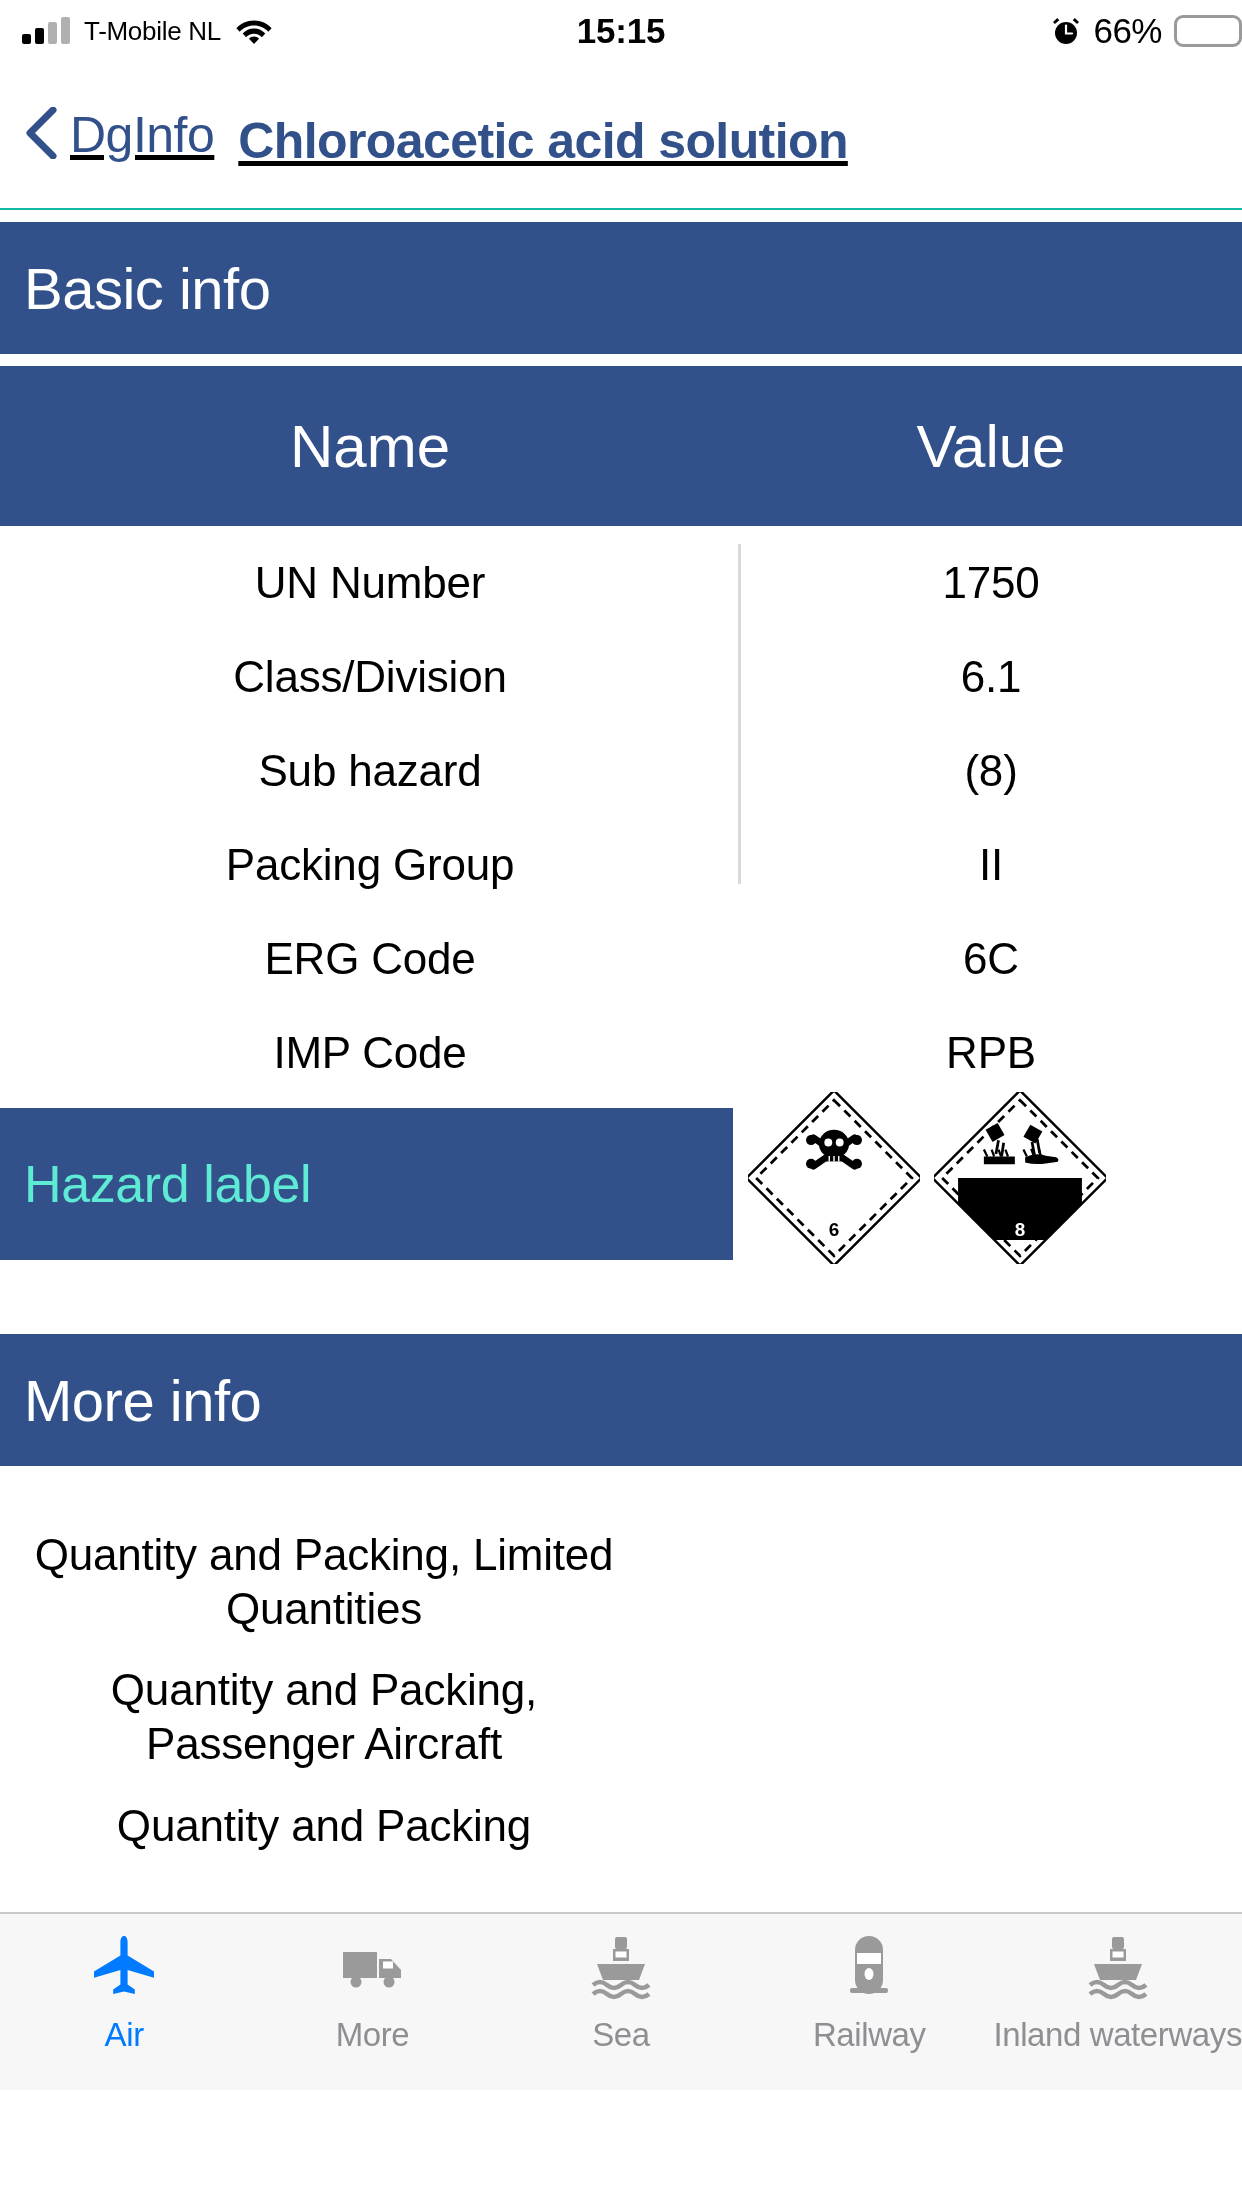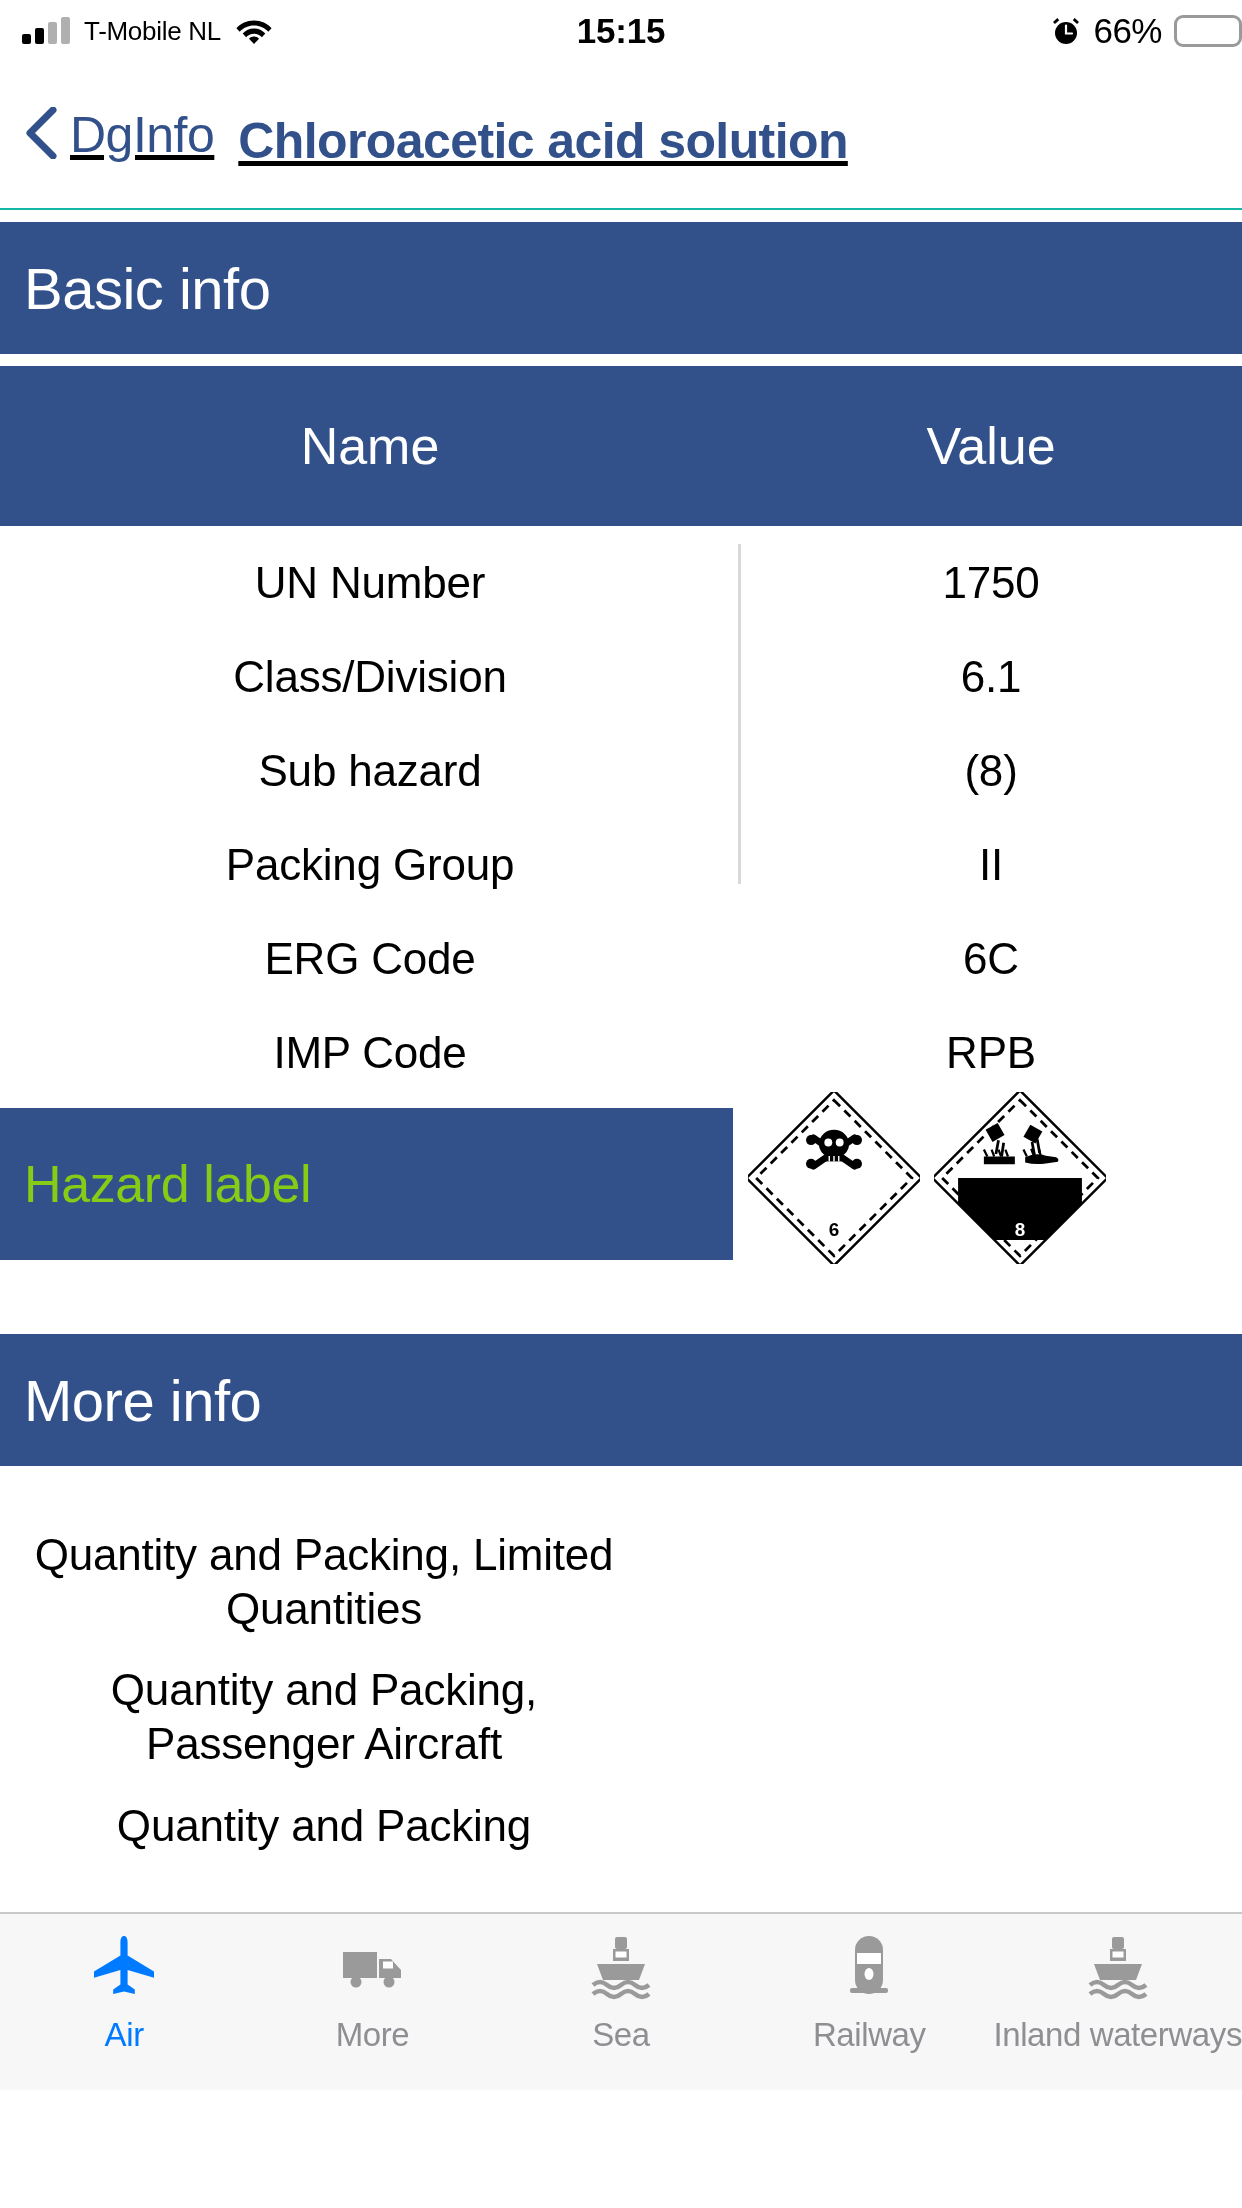"Name" .table-head .col { font-size: 52px -> 60px }
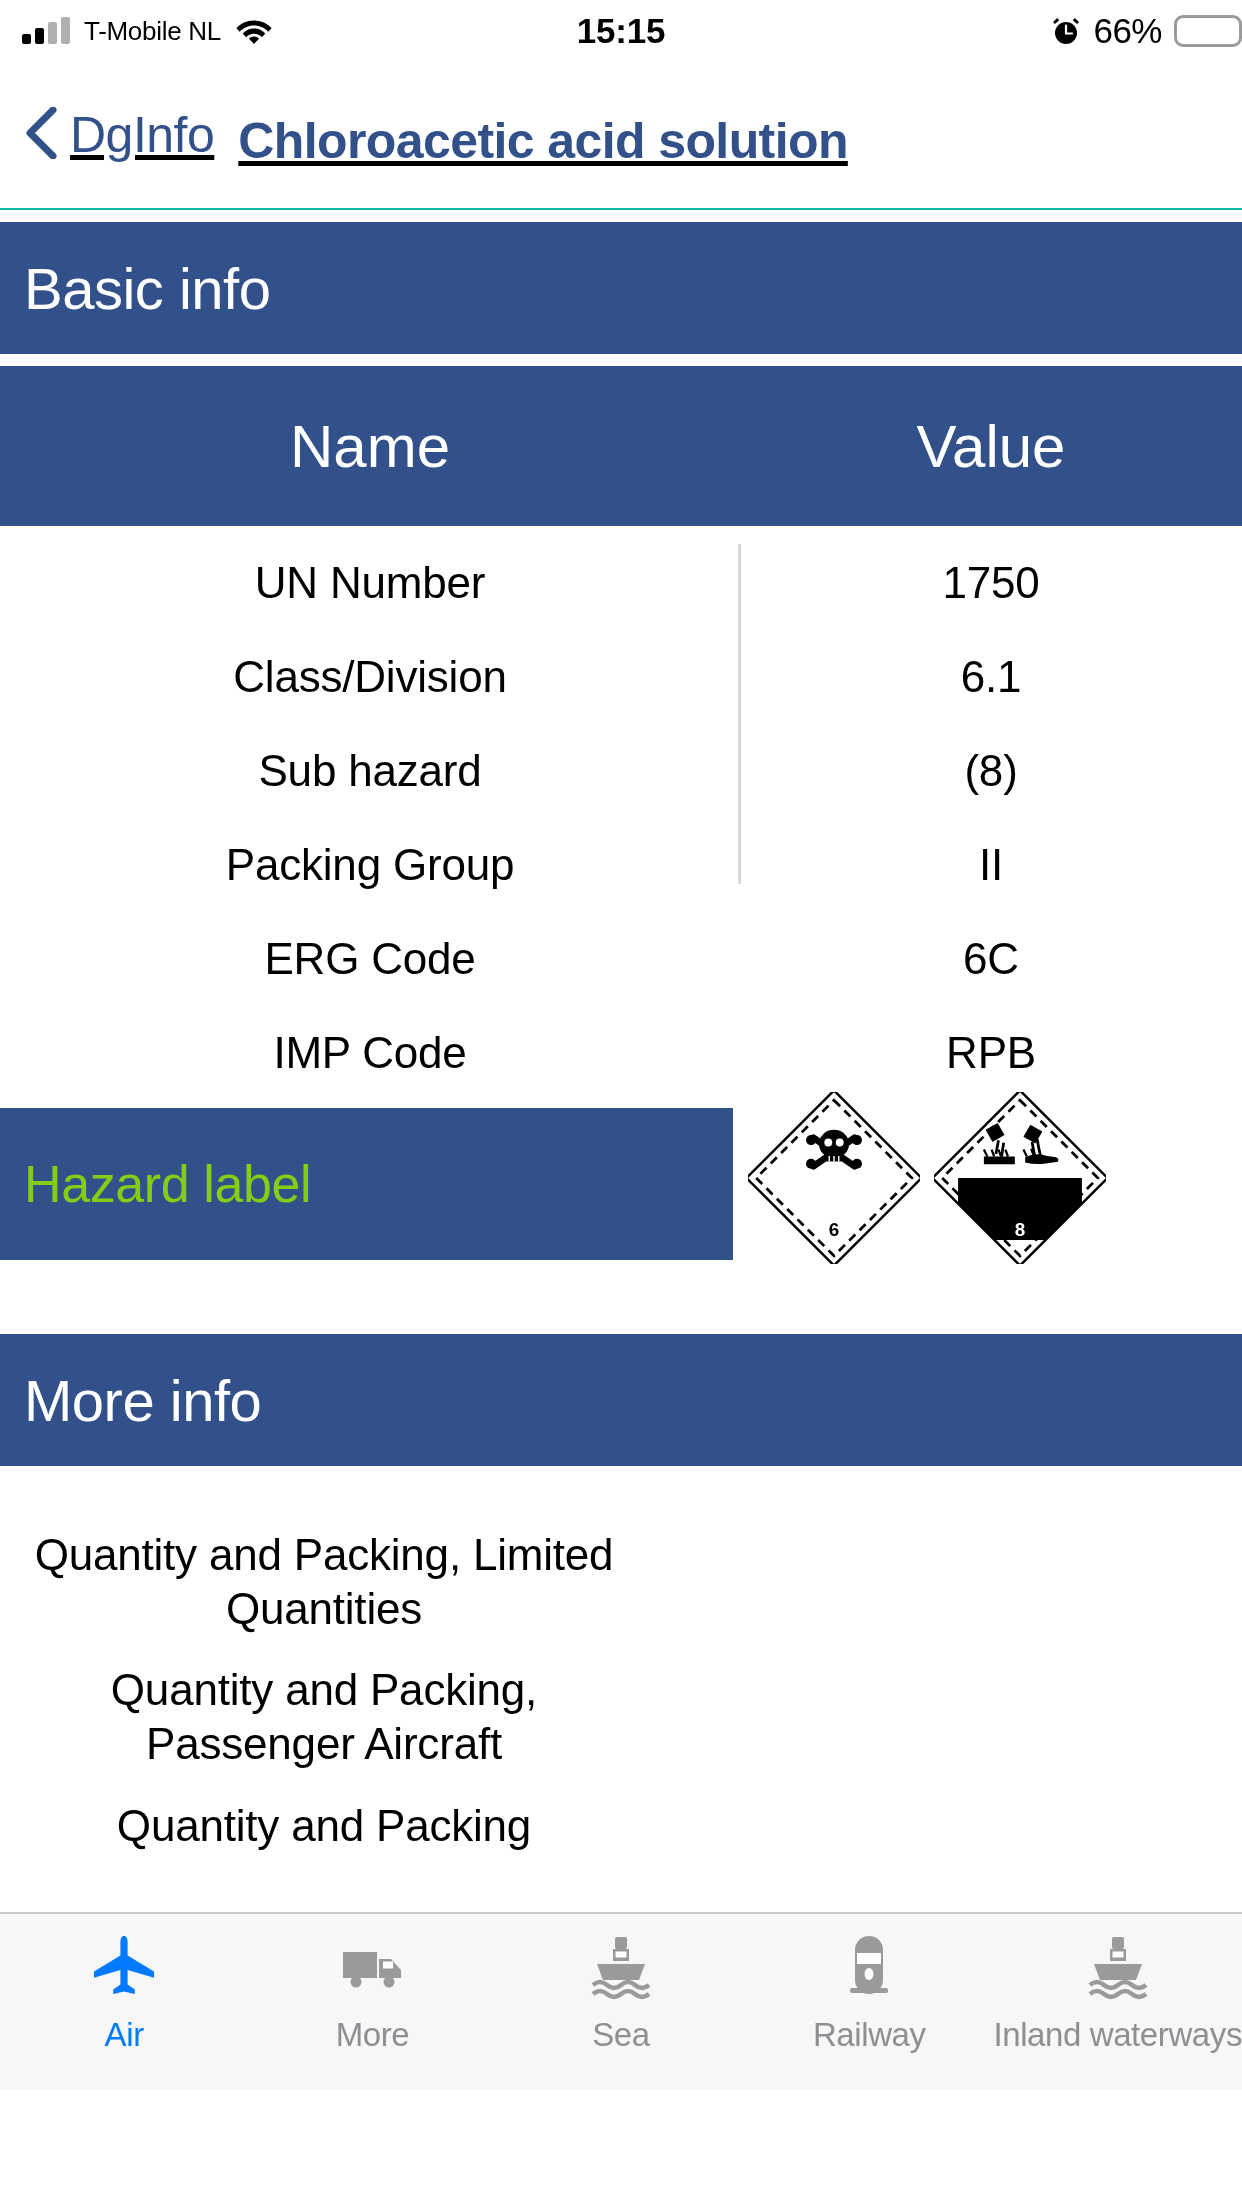"Hazard label" .hazard-bar .label { color: #84cc16 -> #5eead4 }
